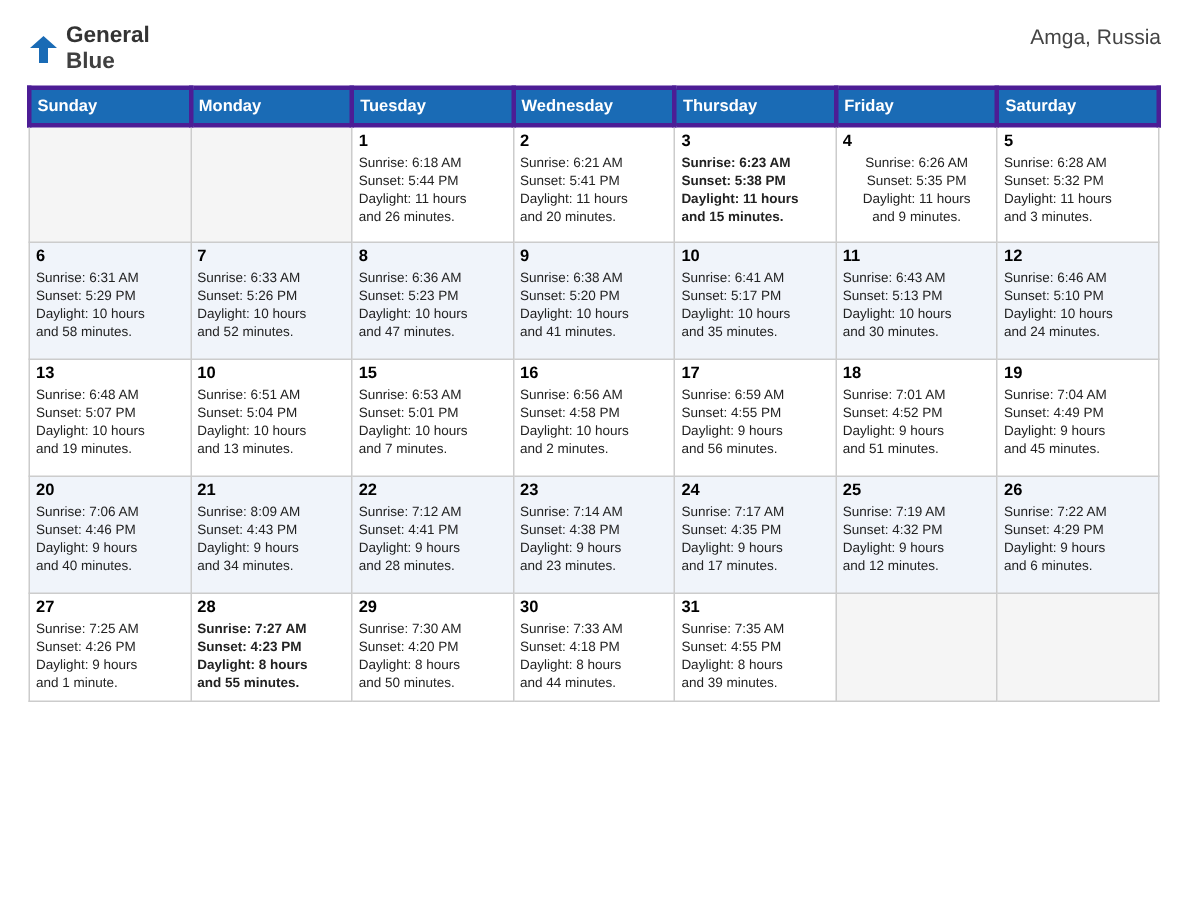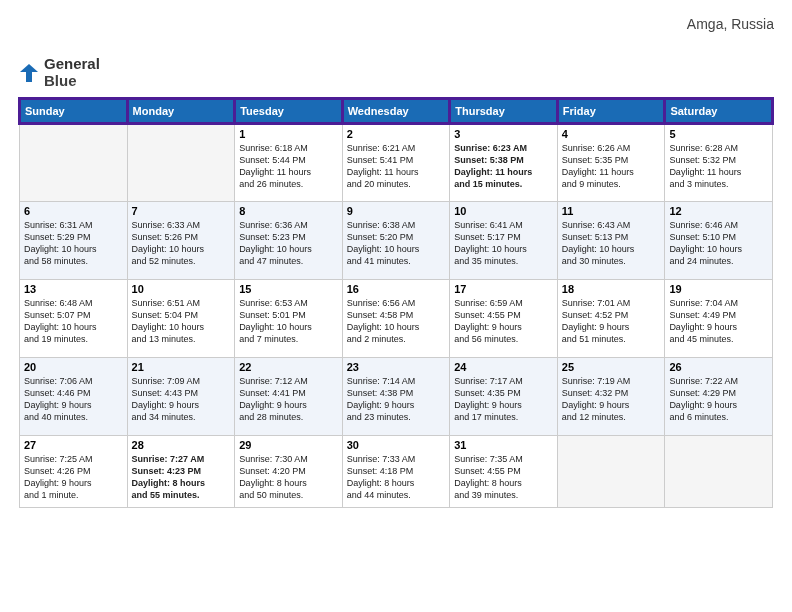"General" .logo { margin-top: 40px -> none }
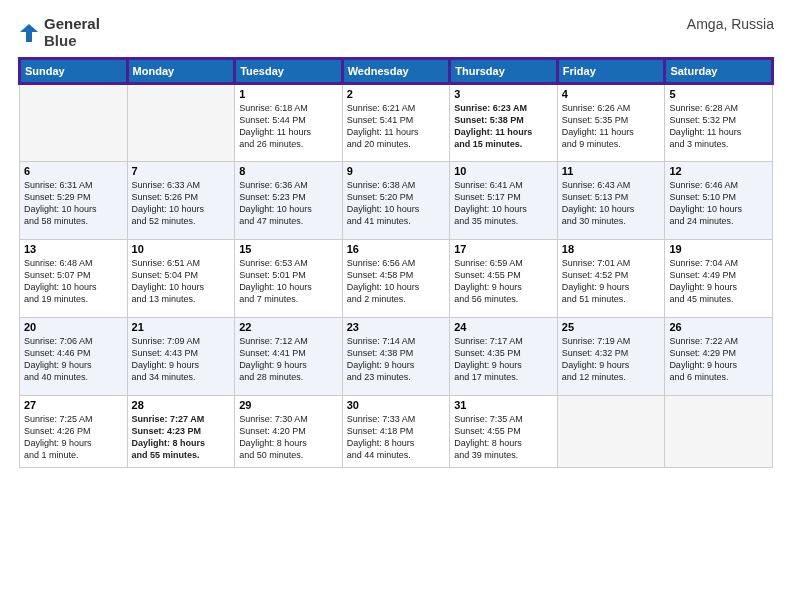"Sunrise: 6:26 AM" div.day-info { text-align: none -> center }
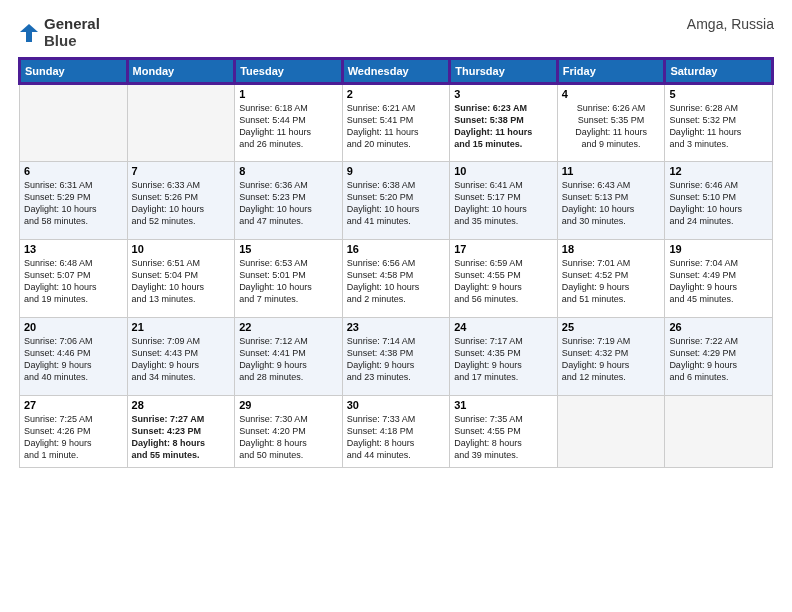"Sunrise: 7:09 AM" div.day-info { text: 7:09 -> 8:09 }
